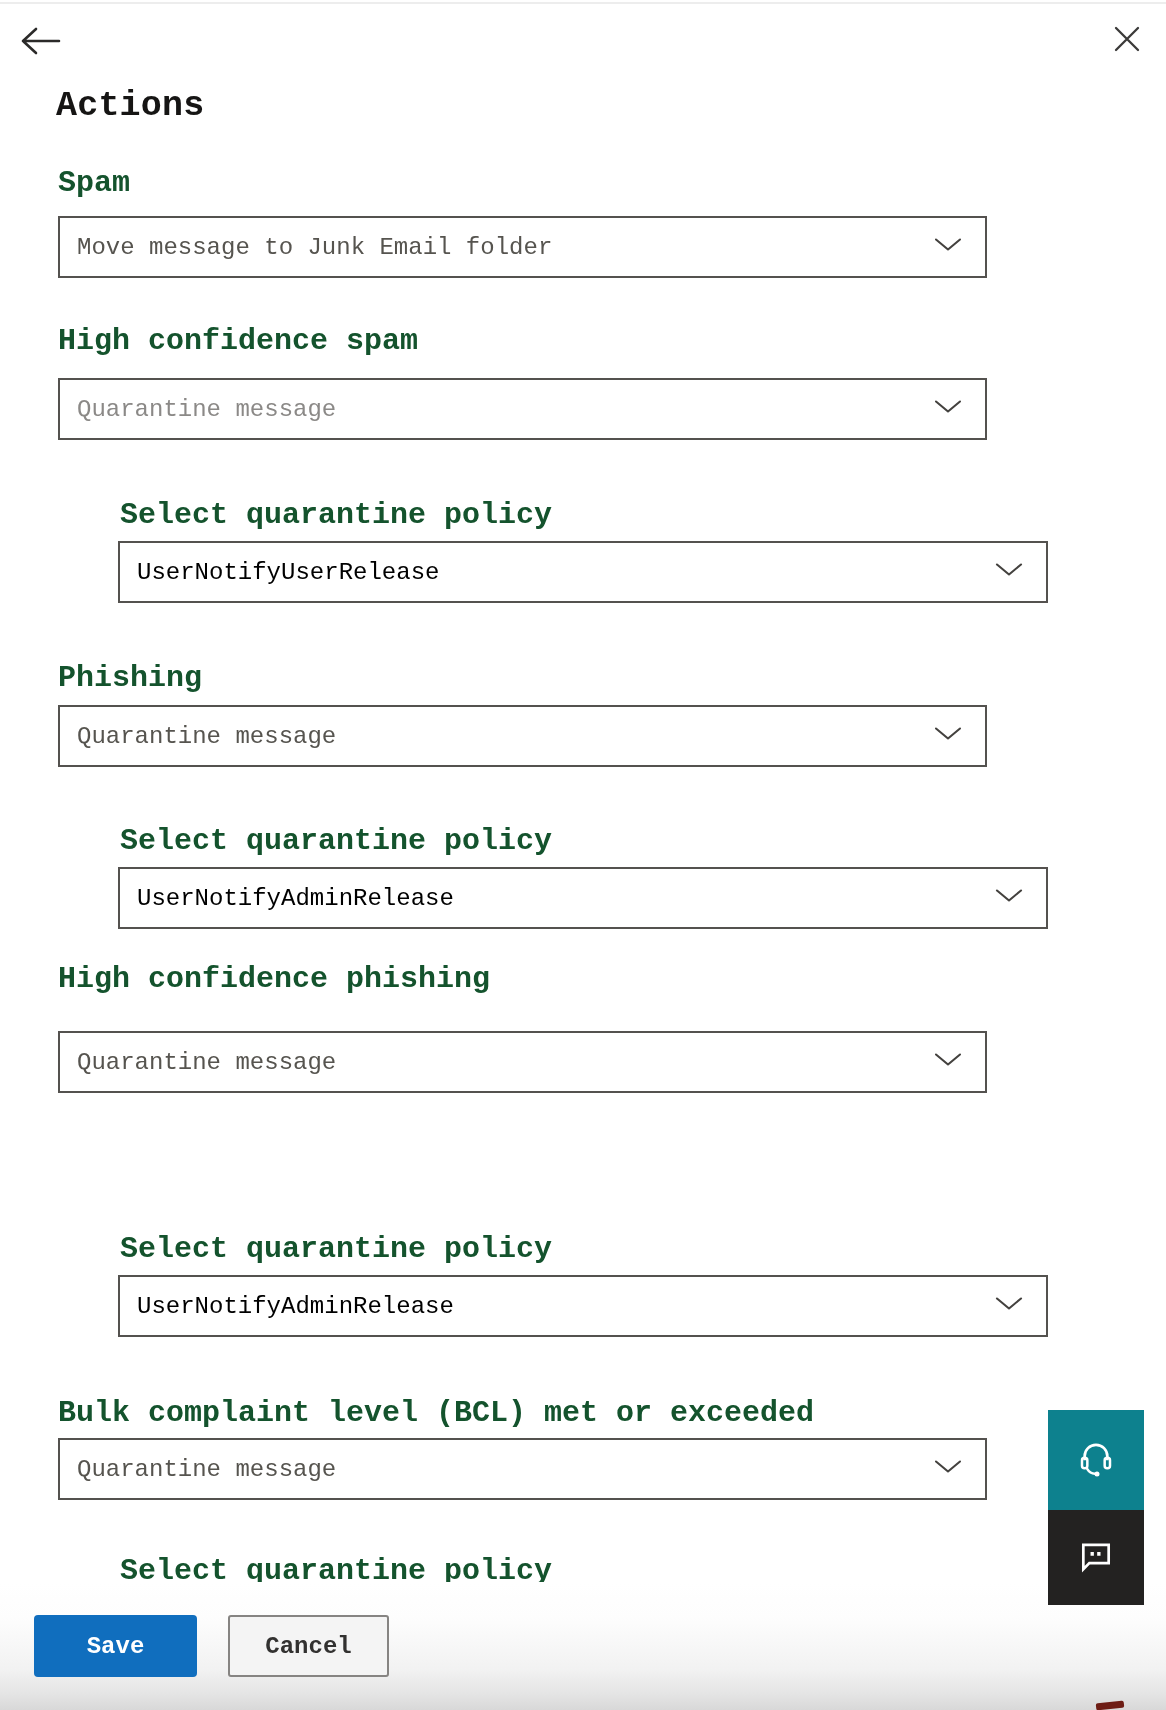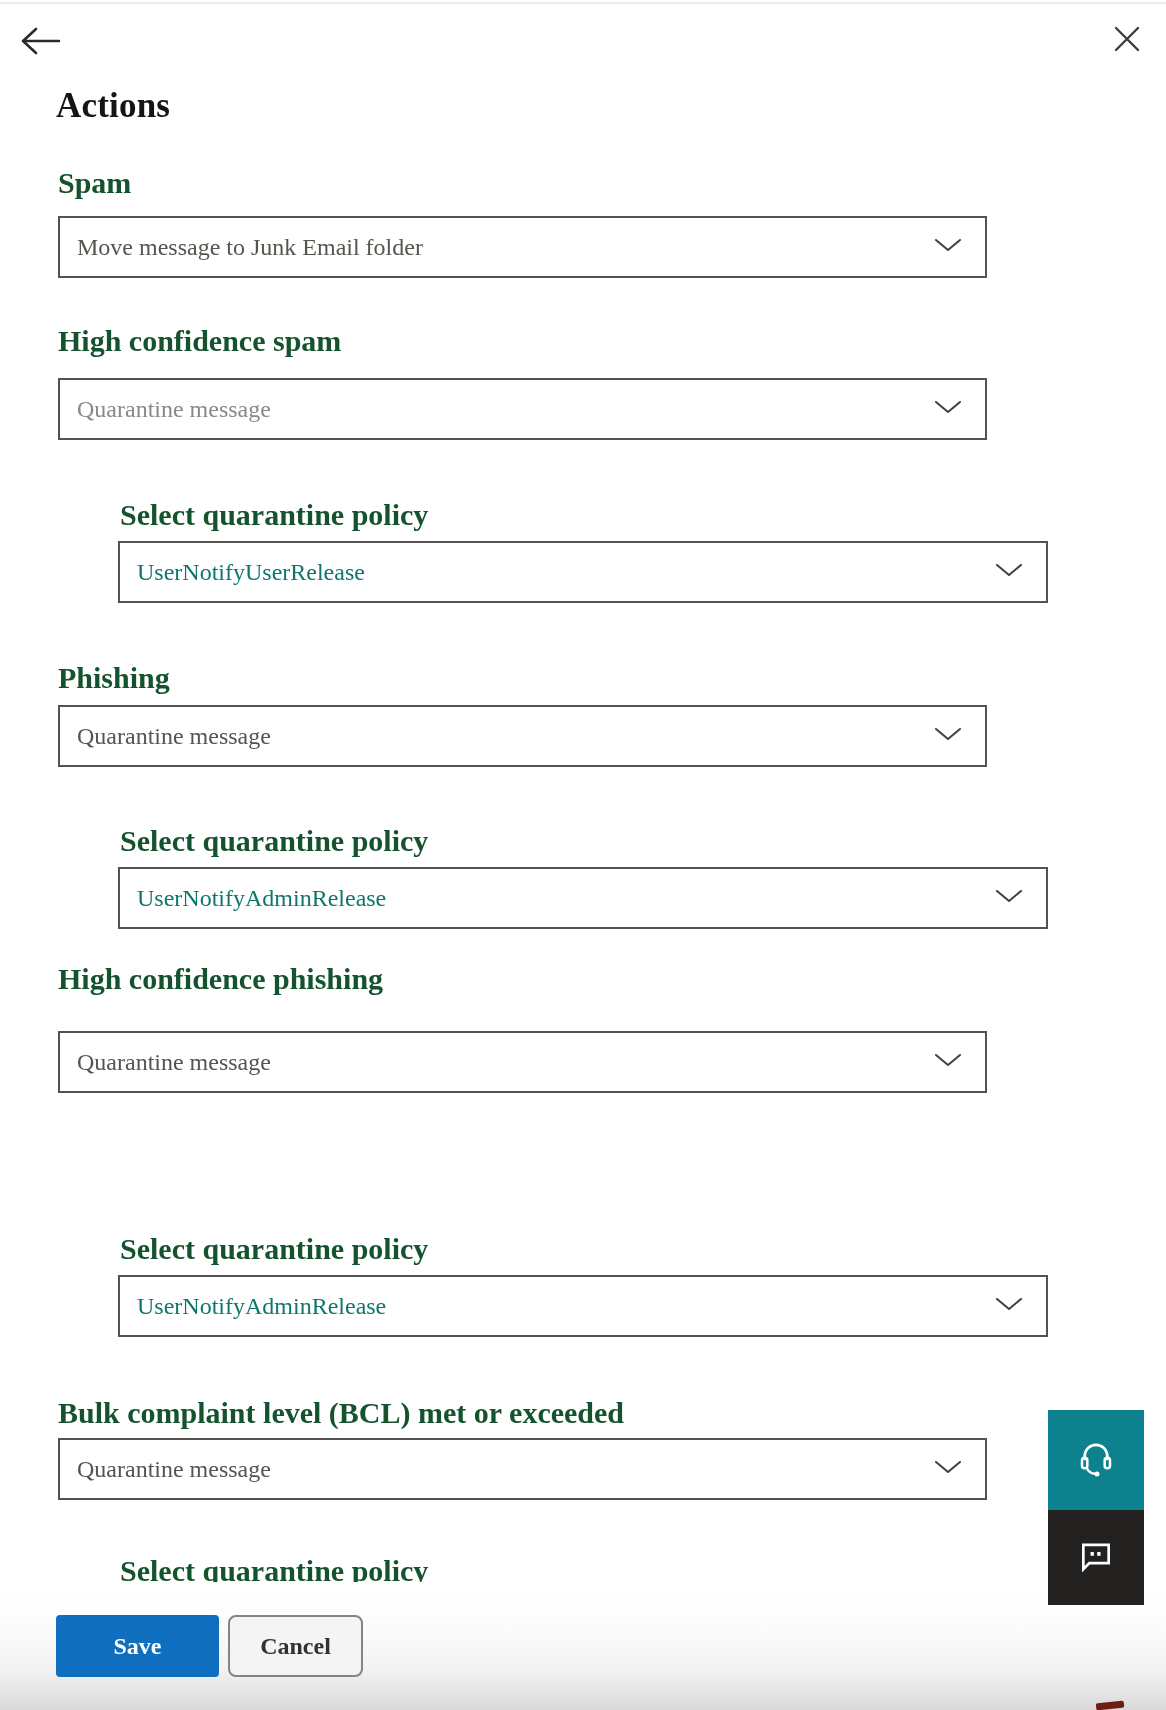"Actions" .stage { font-family: Liberation Serif, serif -> Liberation Mono, monospace }
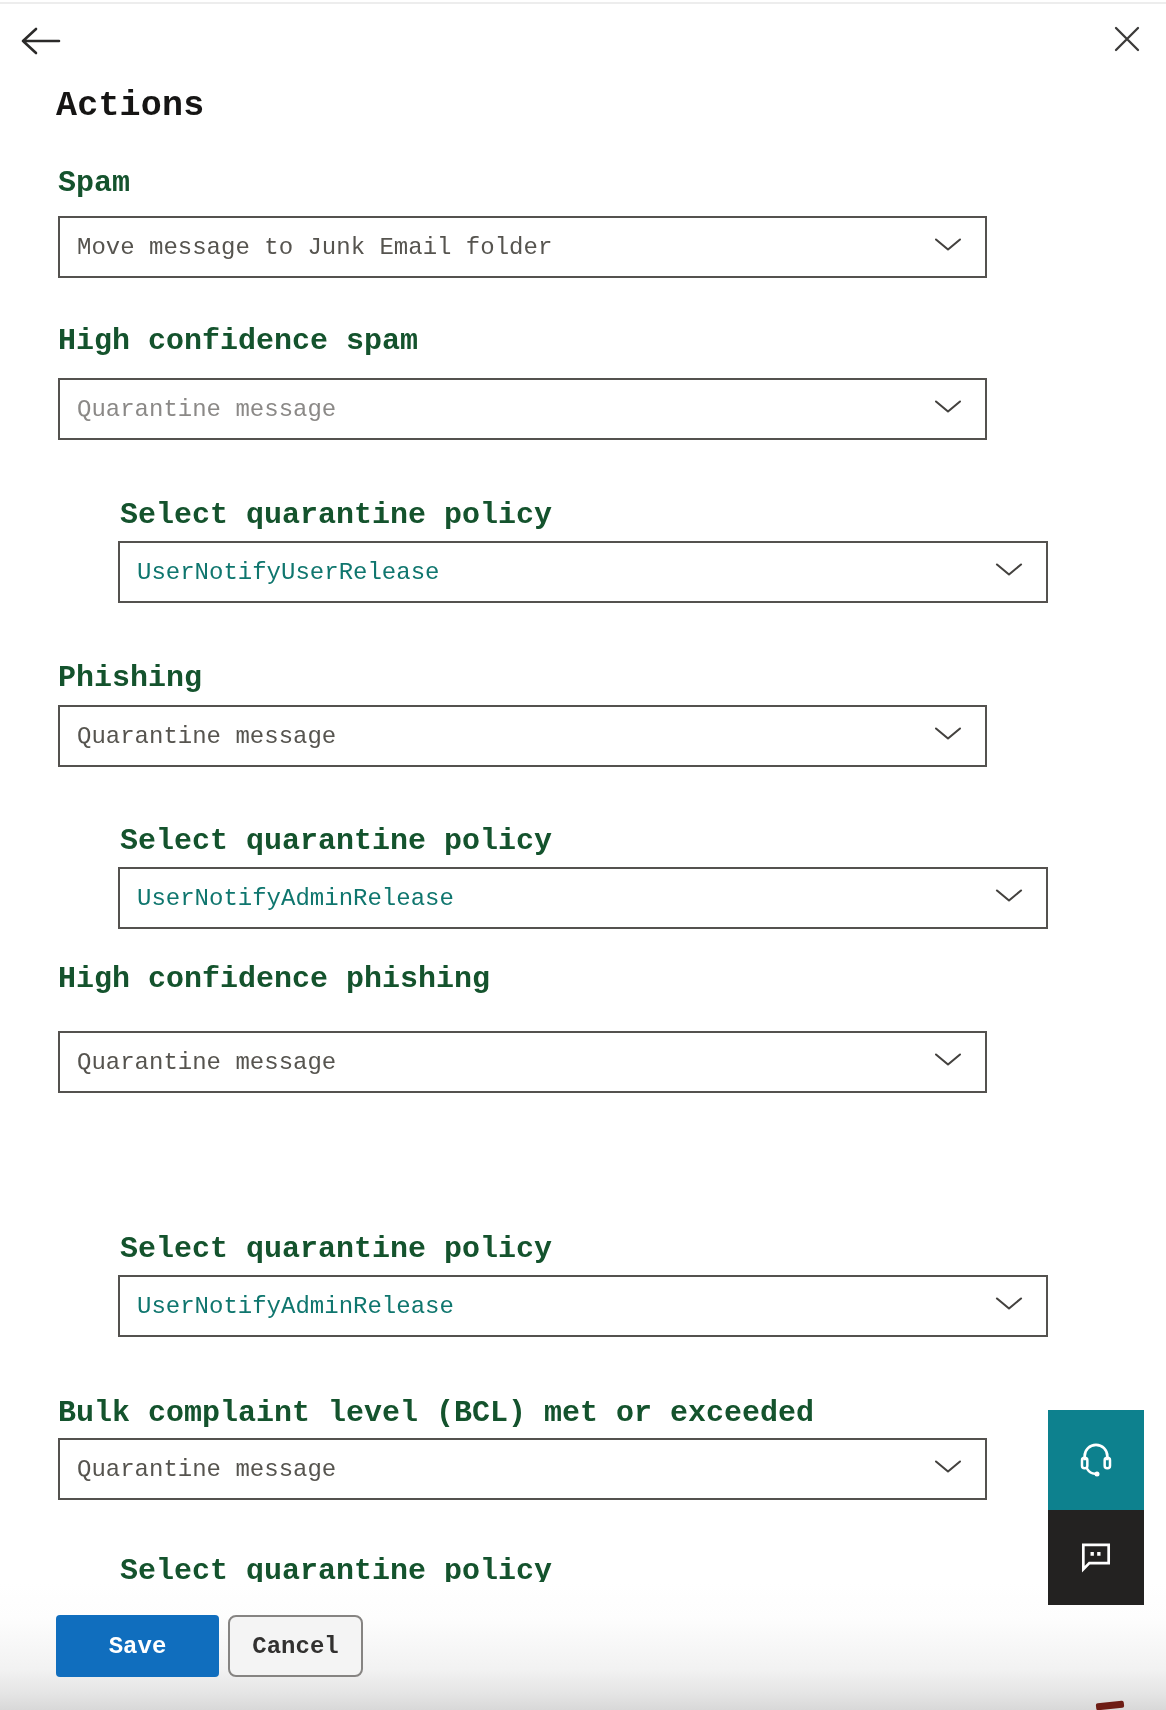"UserNotifyUserRelease" .v-dark { color: #0f766e -> #000000 }
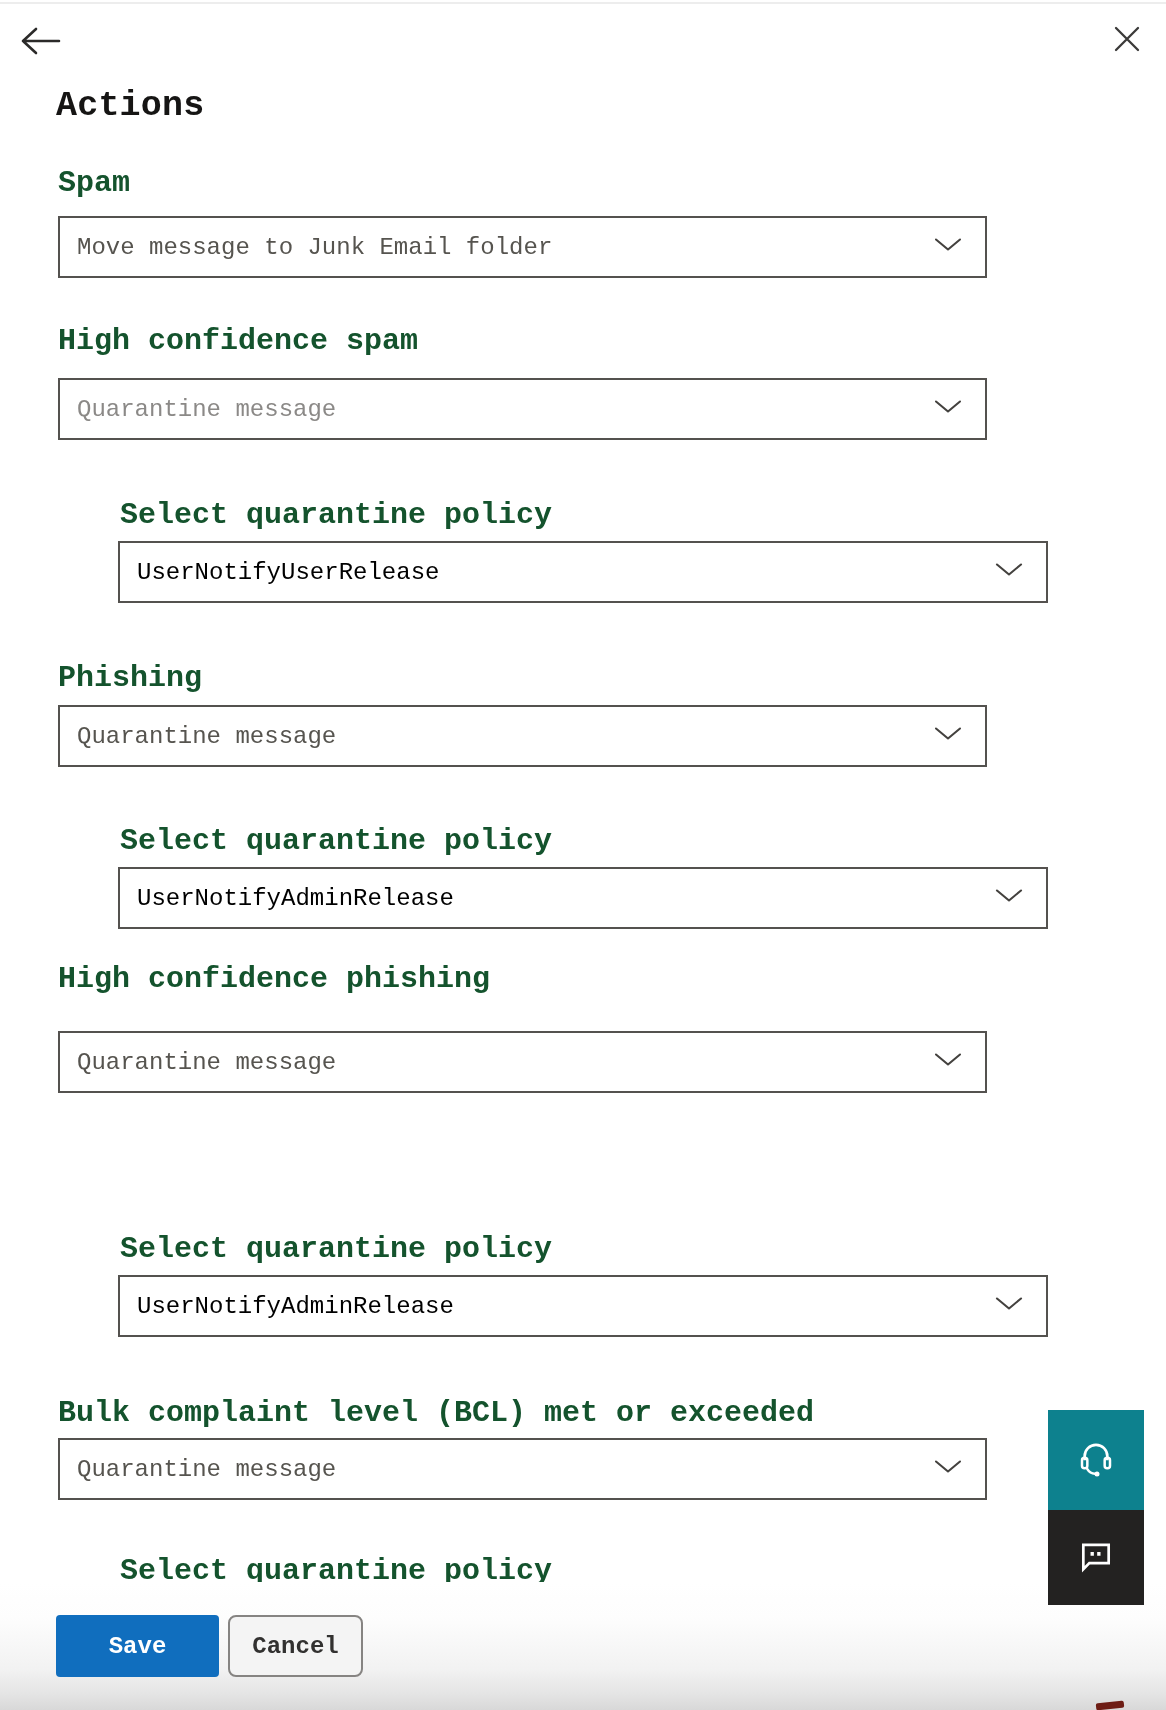"Save" #saveBtn { left: 56px -> 34px }
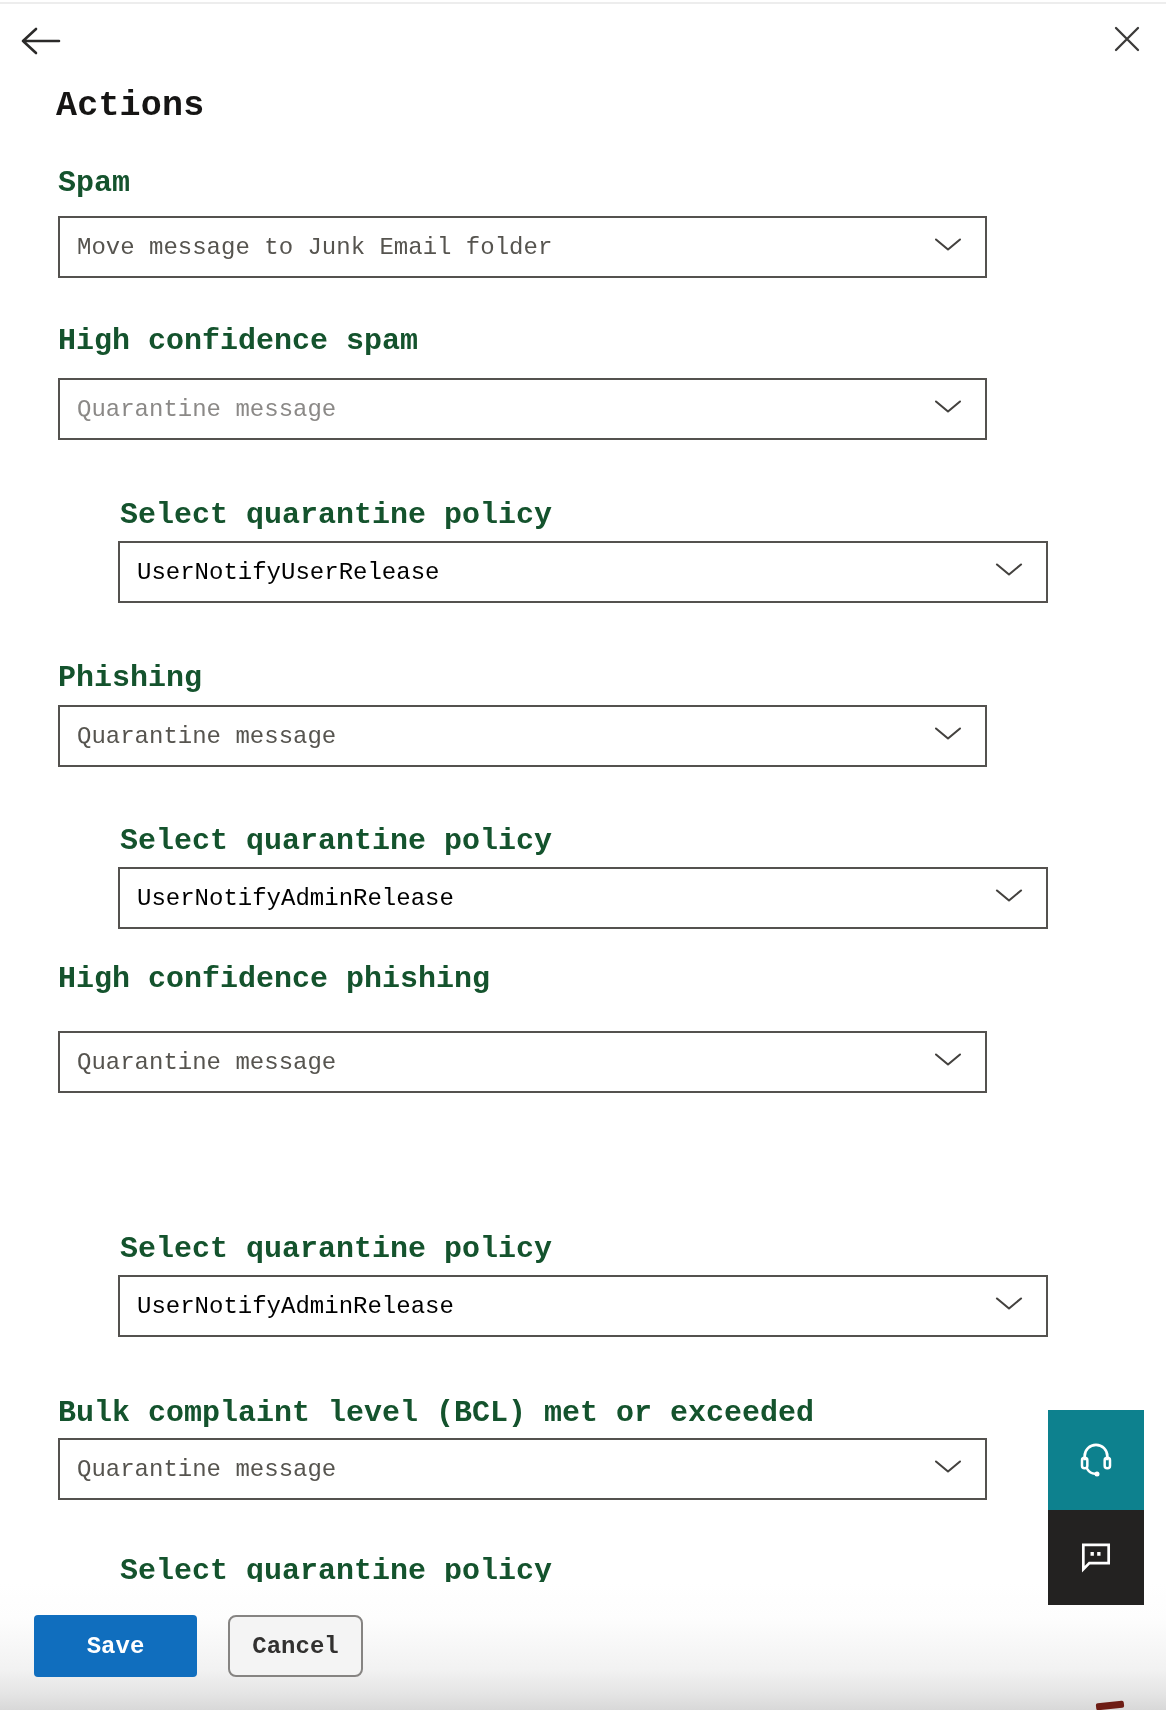"Cancel" #cancelBtn { border-radius: 8px -> 3px; width: 135px -> 161px }
